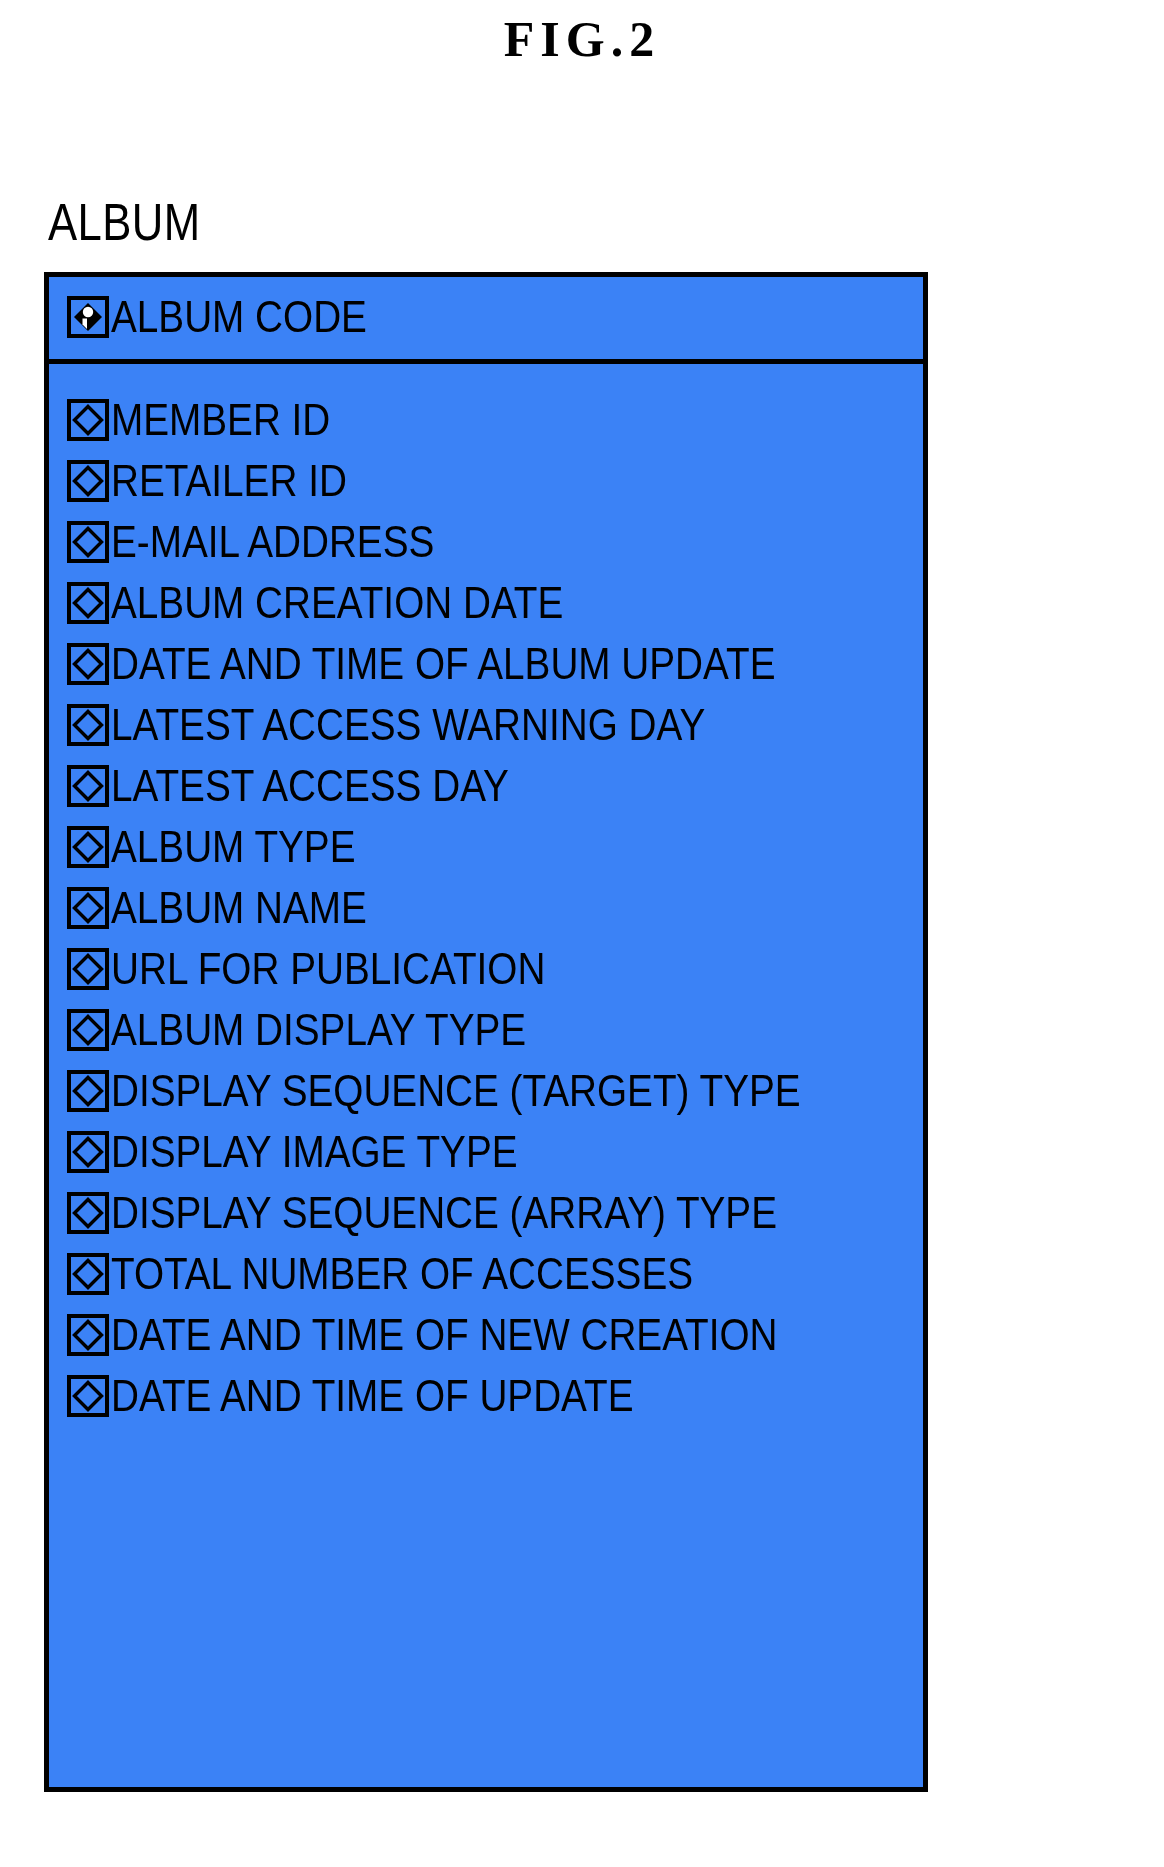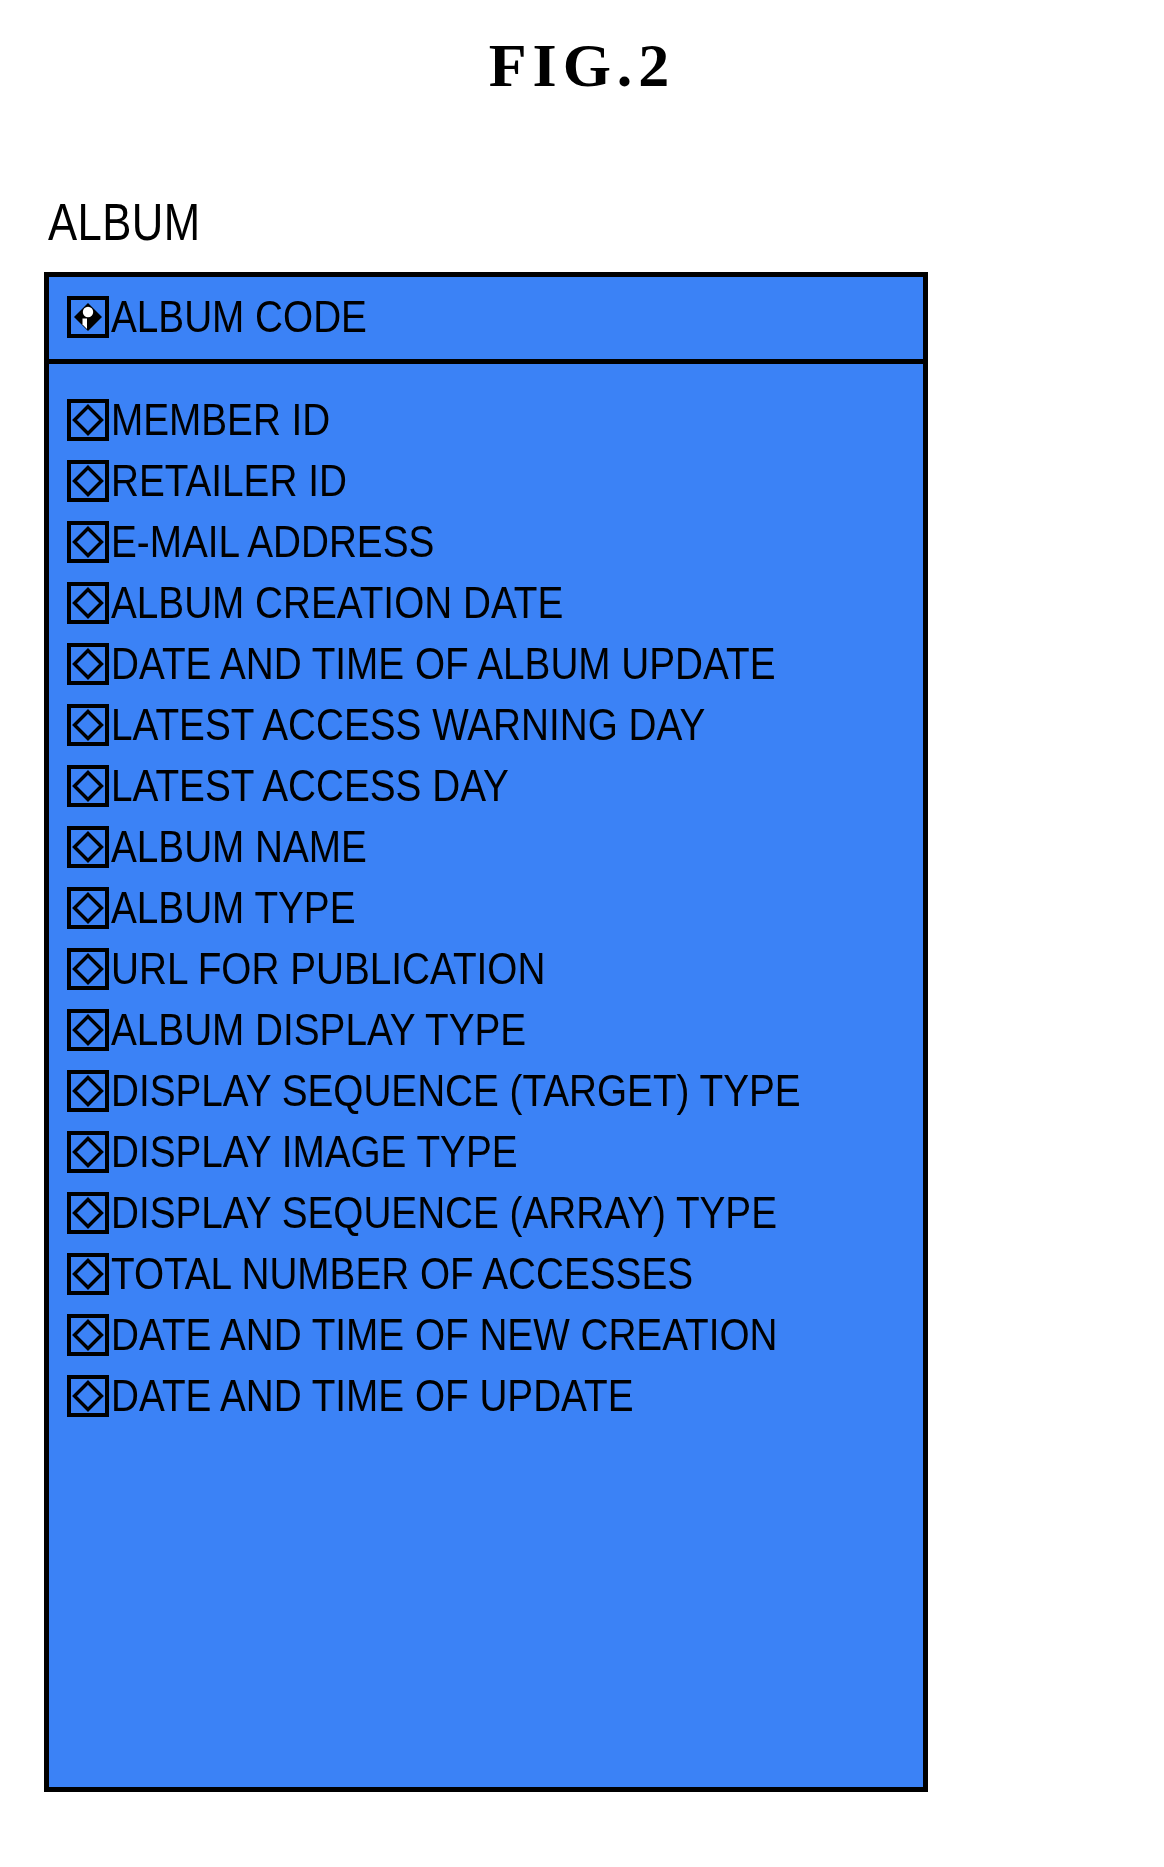"FIG.2" .fig-title { font-size: 62px -> 50px; margin-top: 20px -> none }
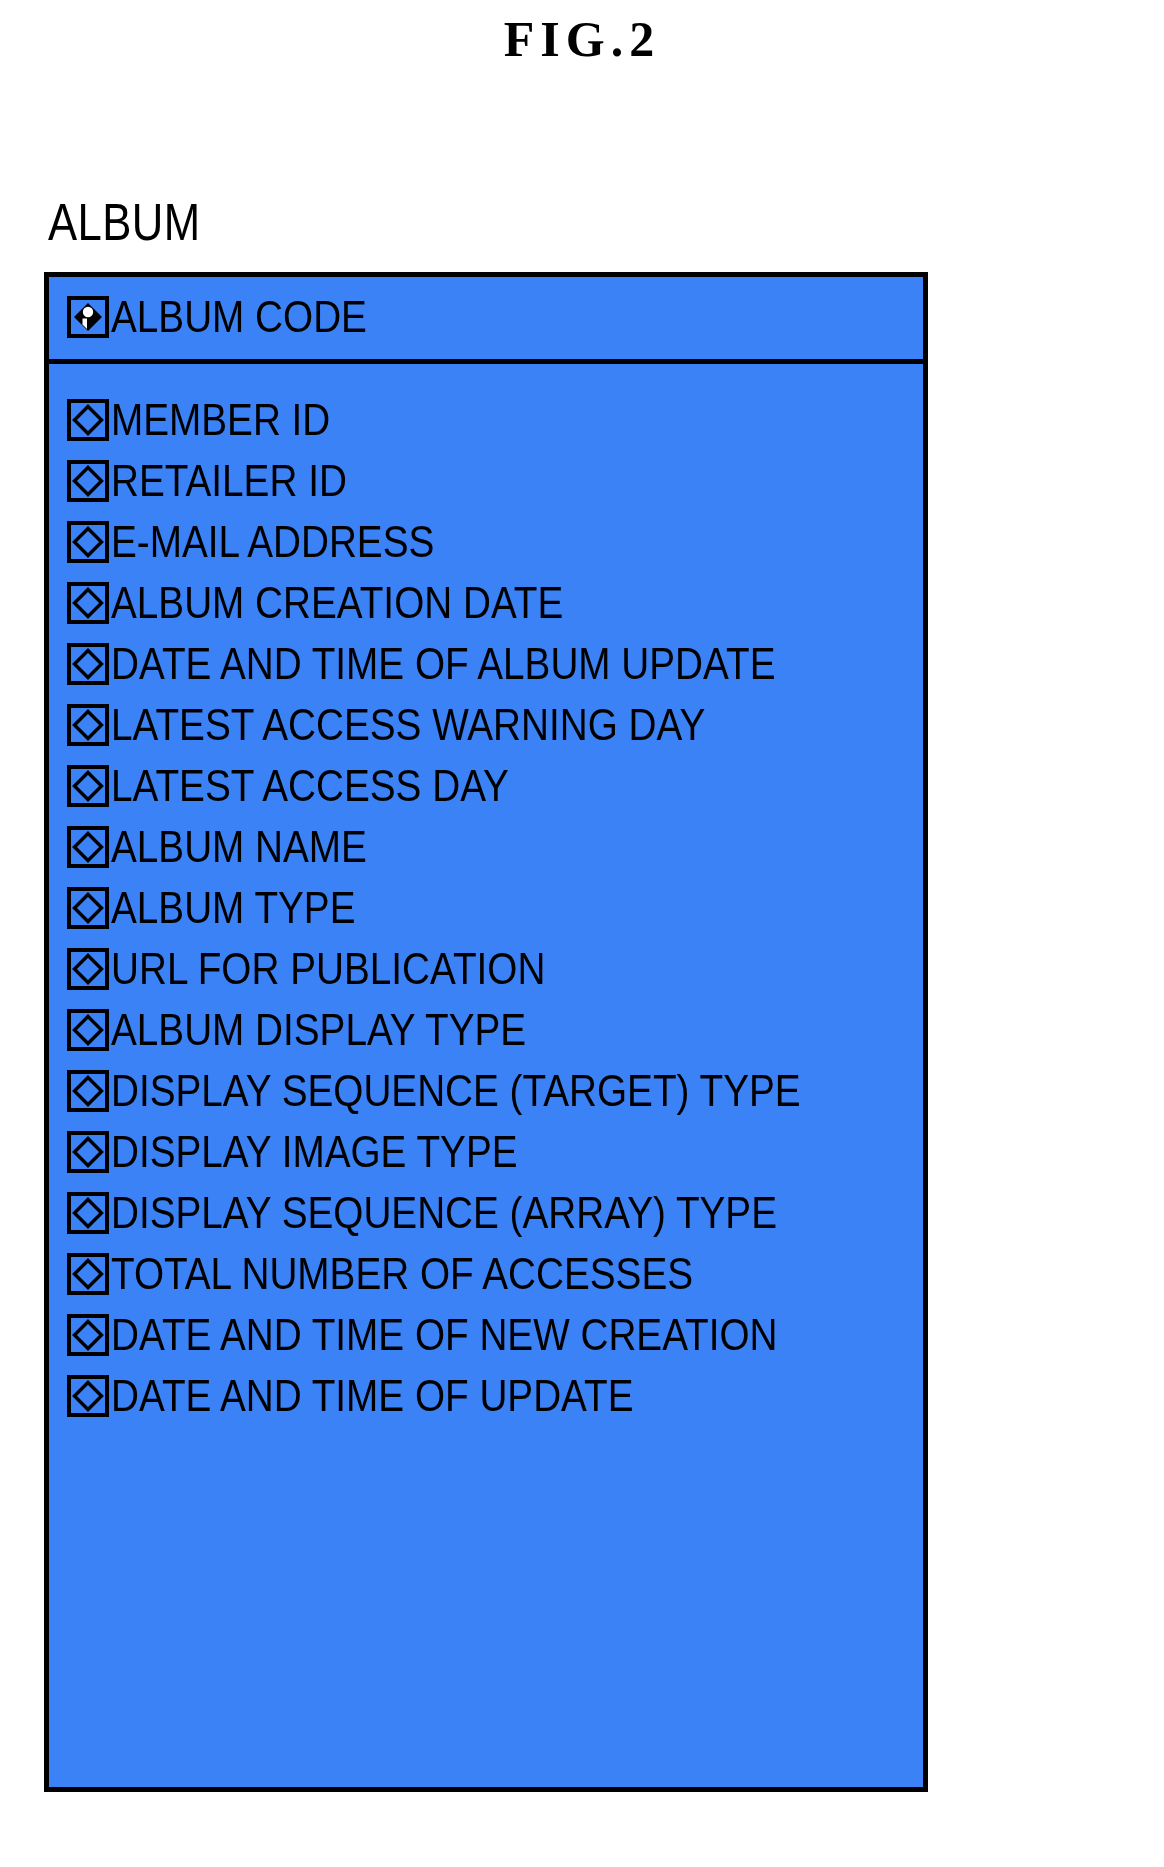"ALBUM NAME" div.row { order: before "ALBUM TYPE" -> after "ALBUM TYPE" }
